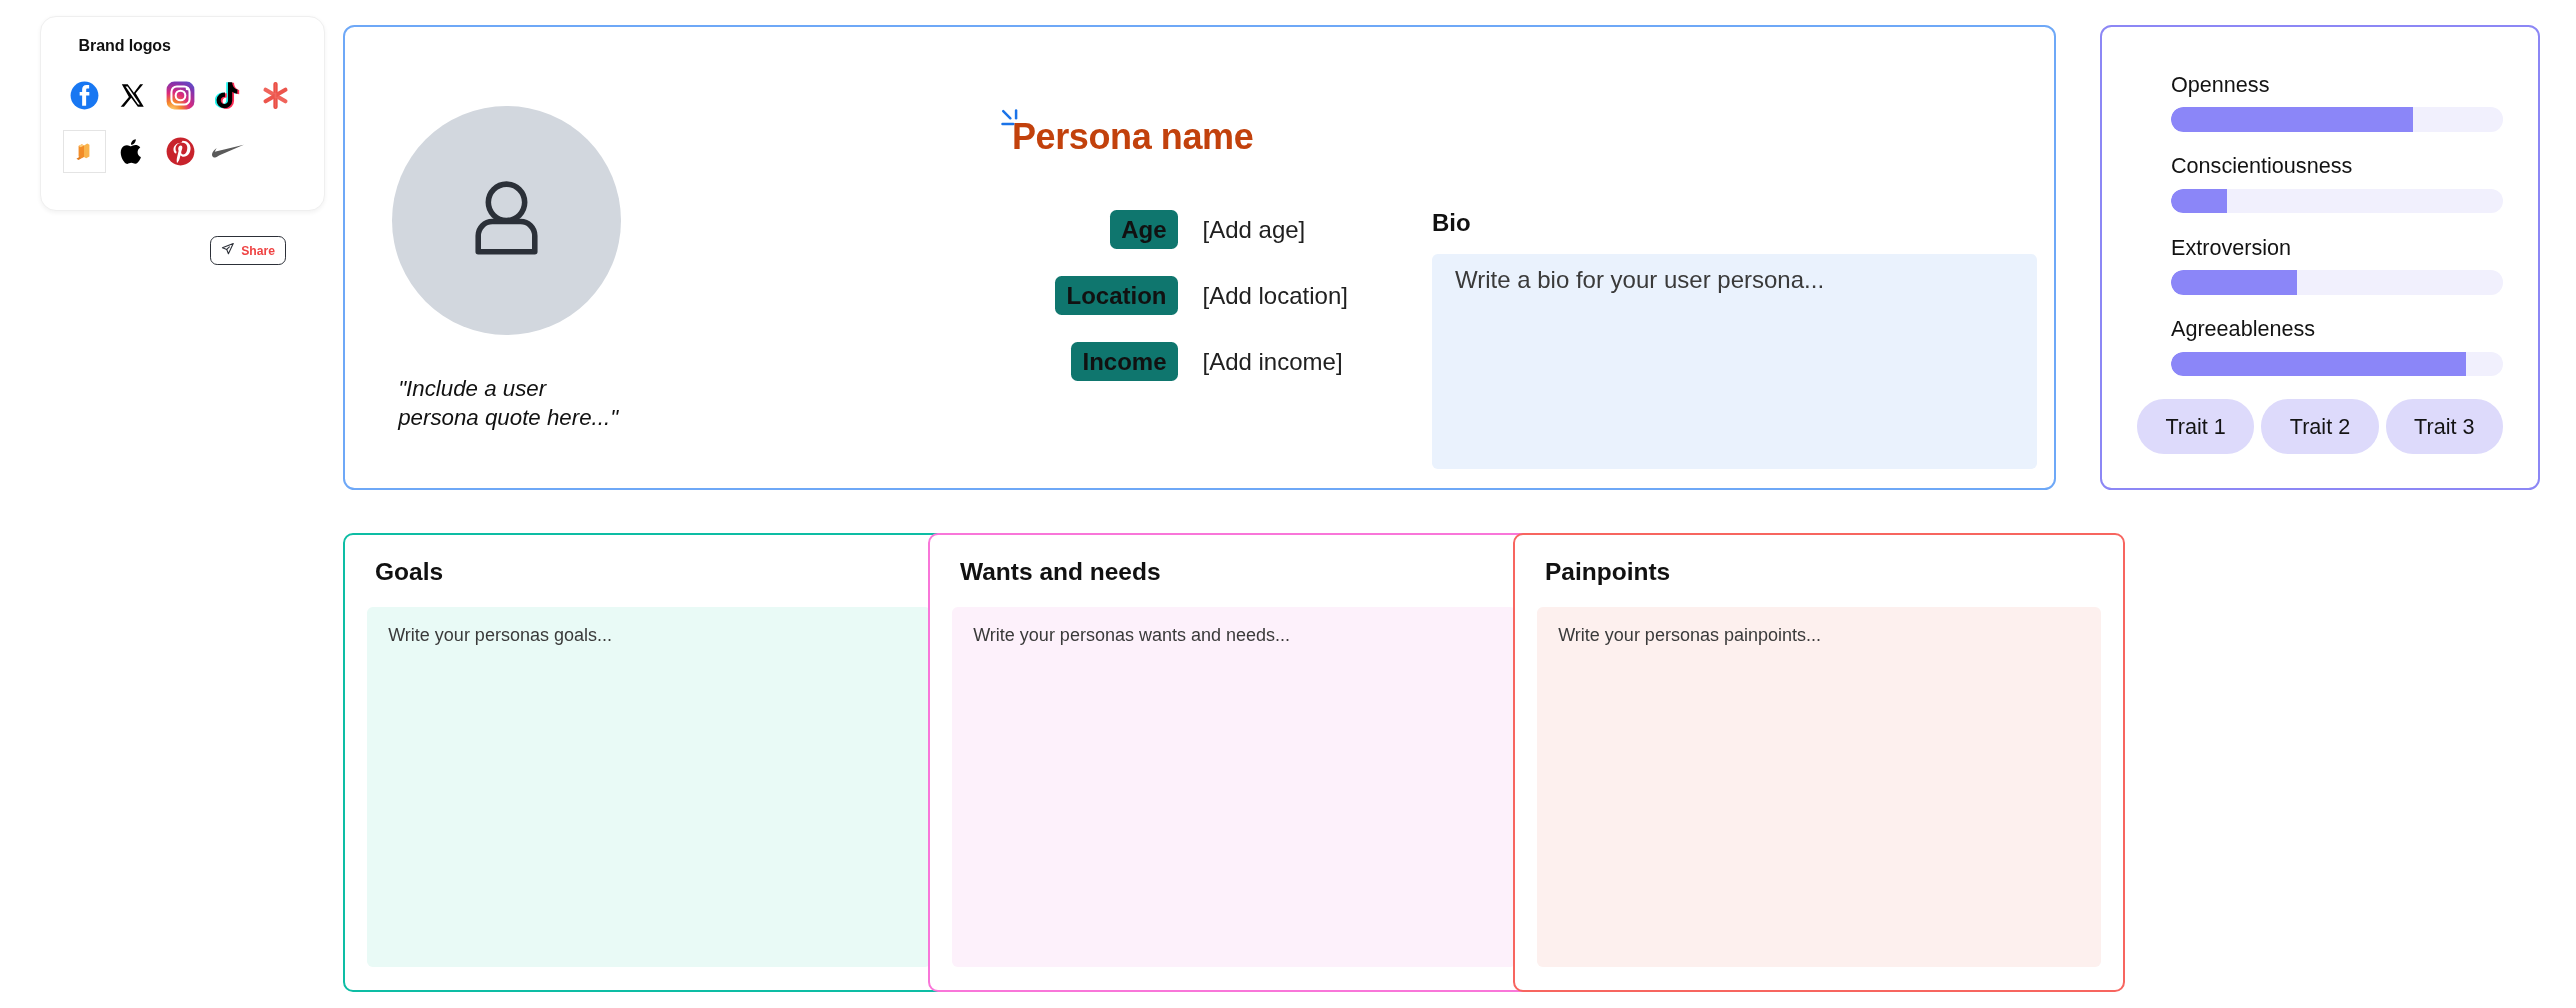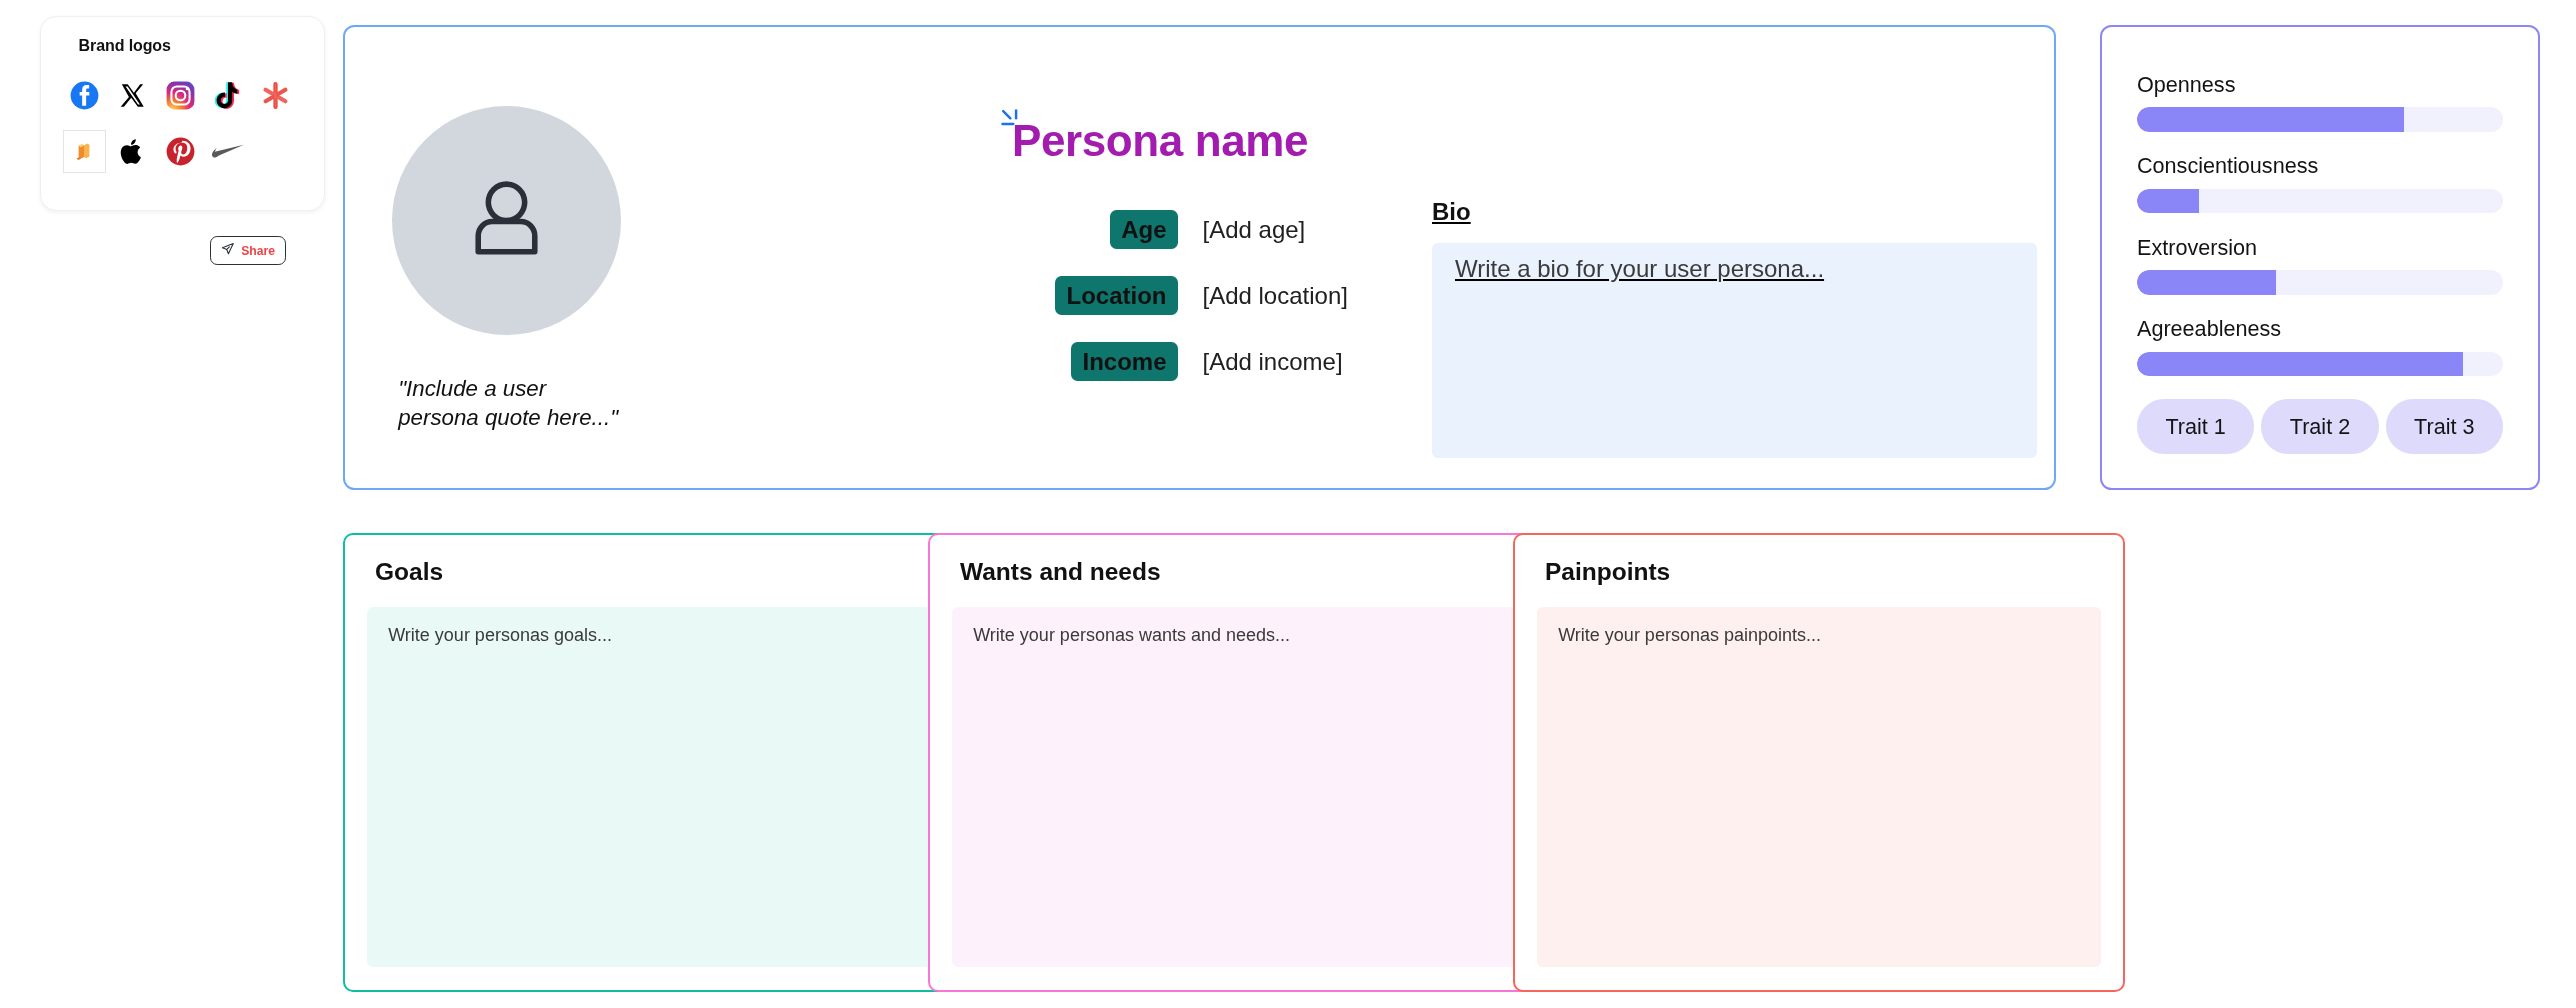"Openness" .trait-row { margin-left: none -> 34px }
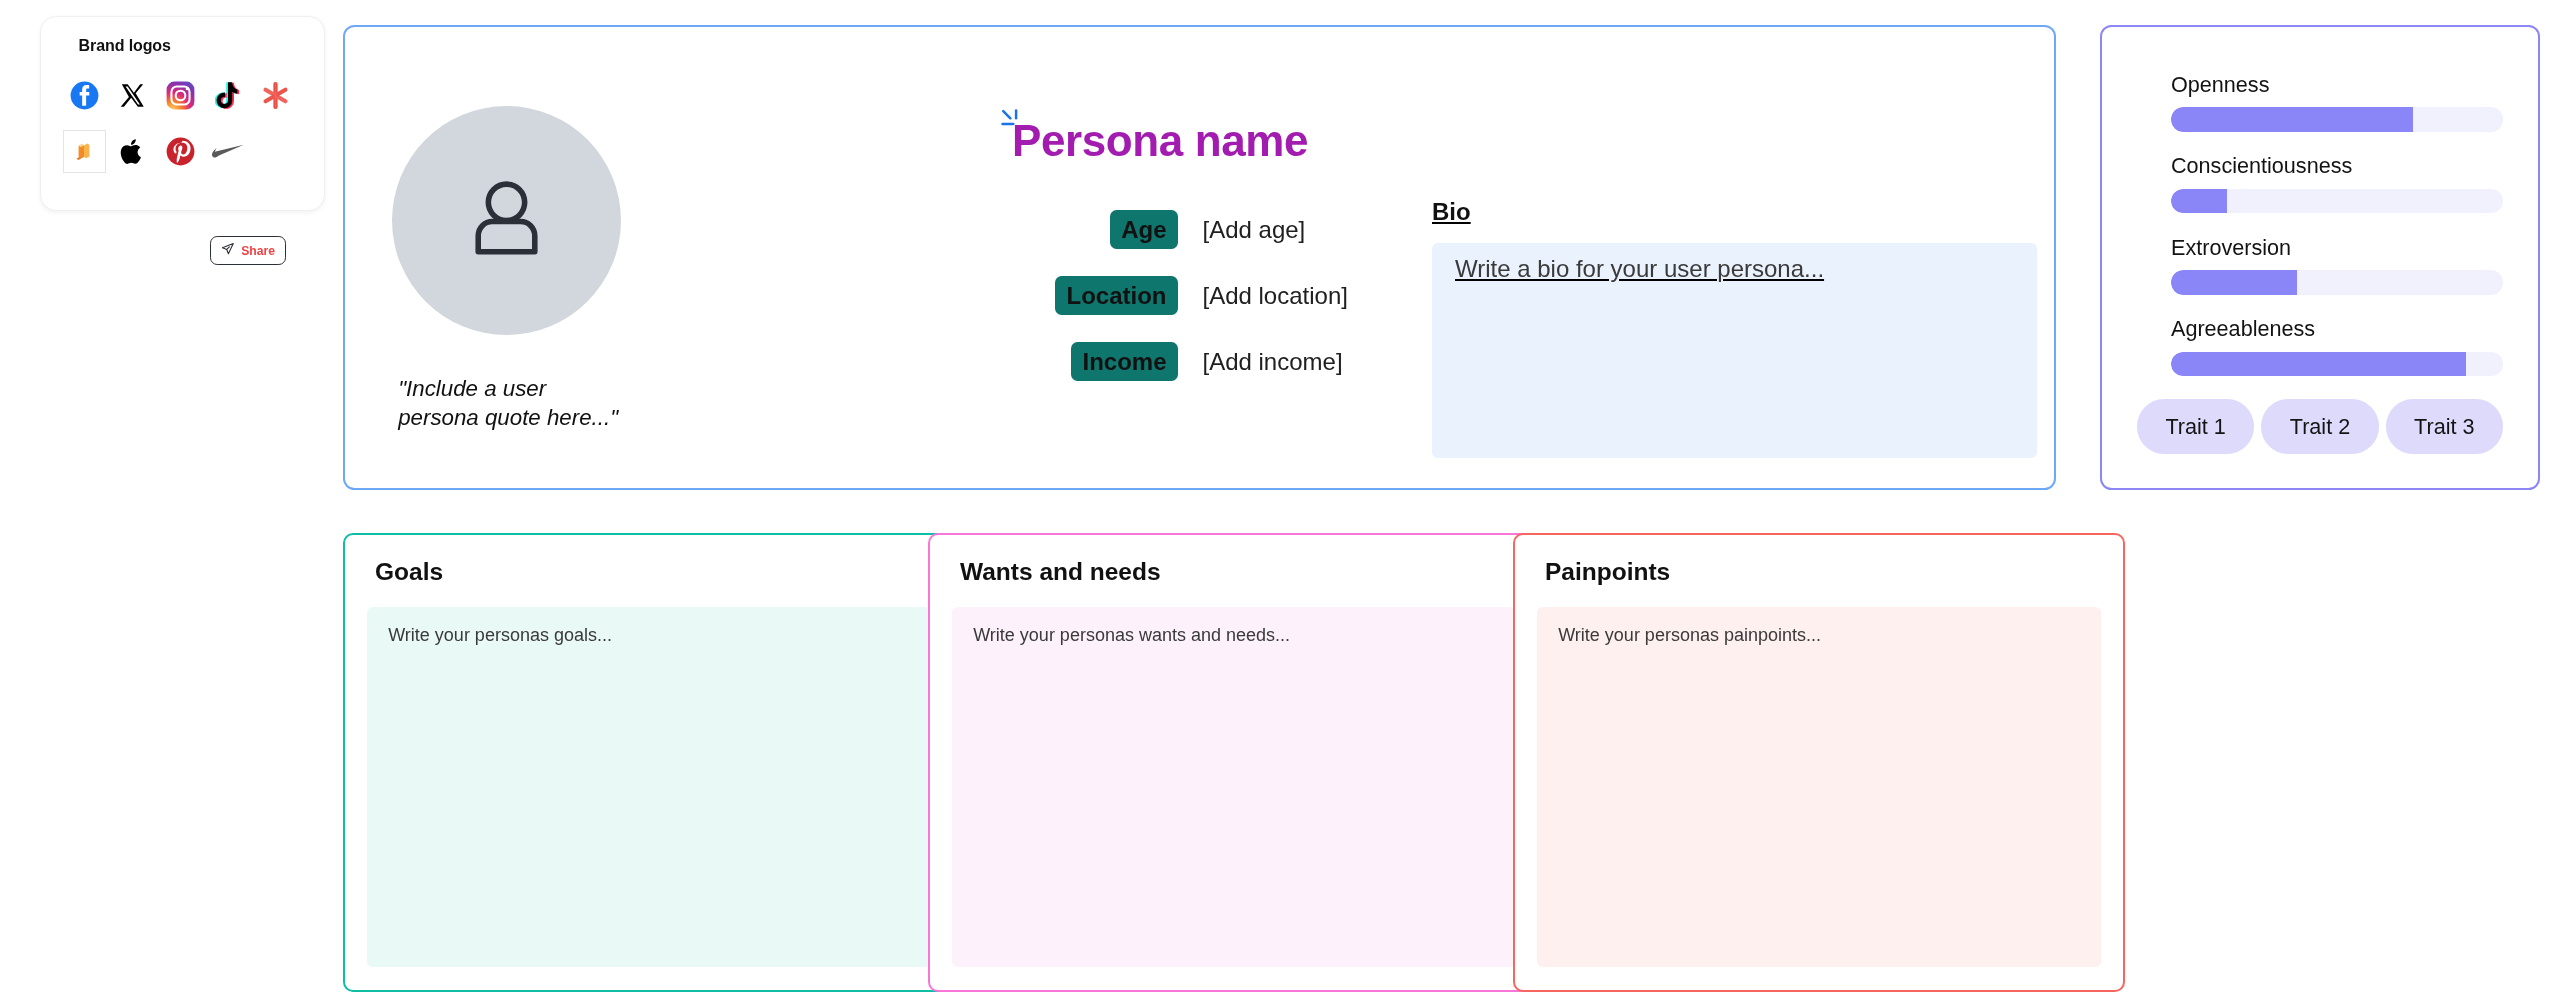"Persona name" #persona-name { color: #a21caf -> #c2410c; font-size: 44px -> 36px }
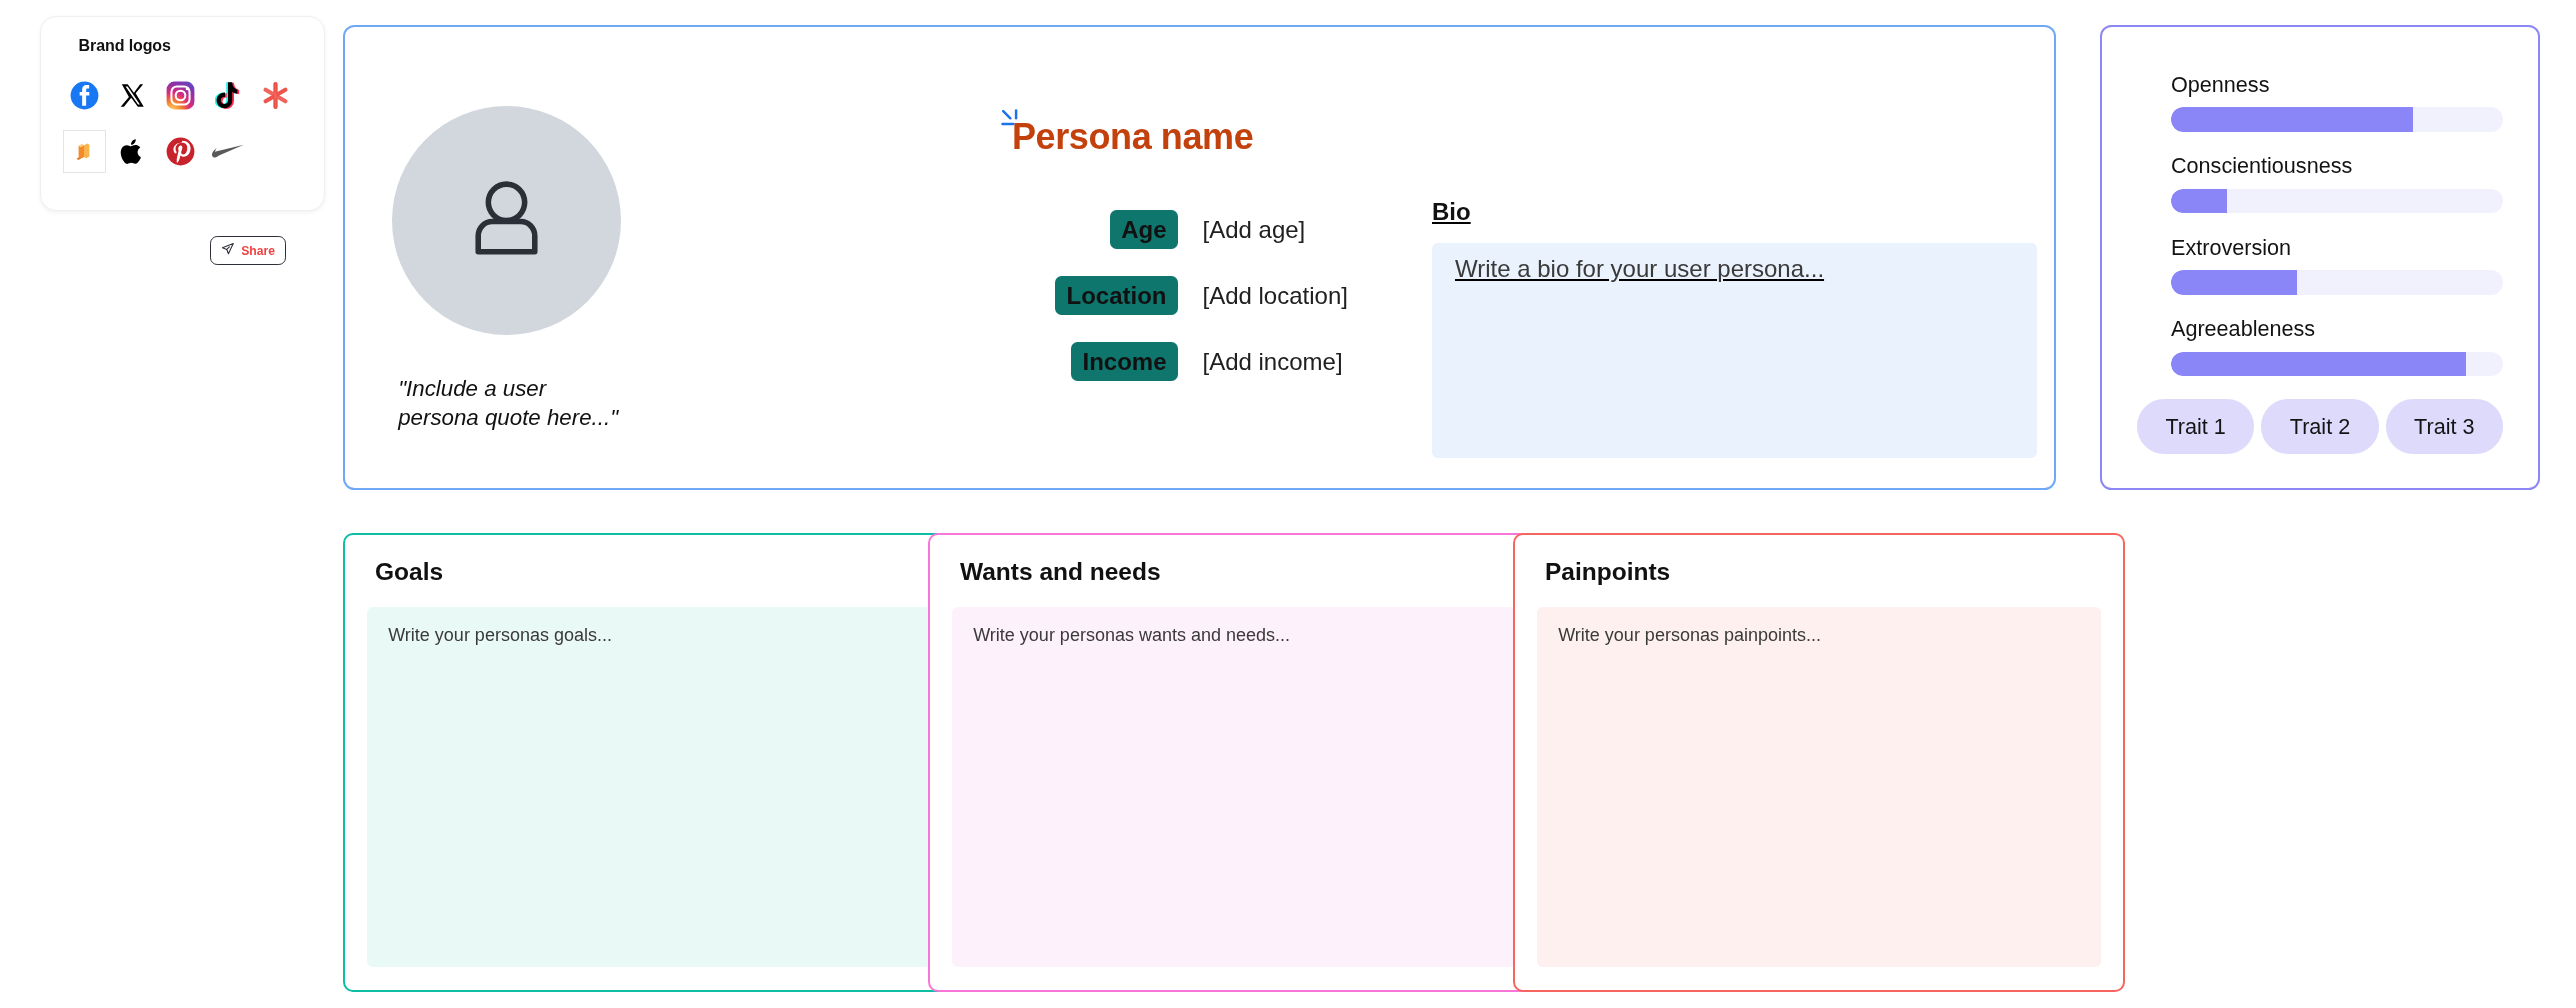"Bio" #bio-block { text-decoration: underline -> none; top: 171px -> 182px }
